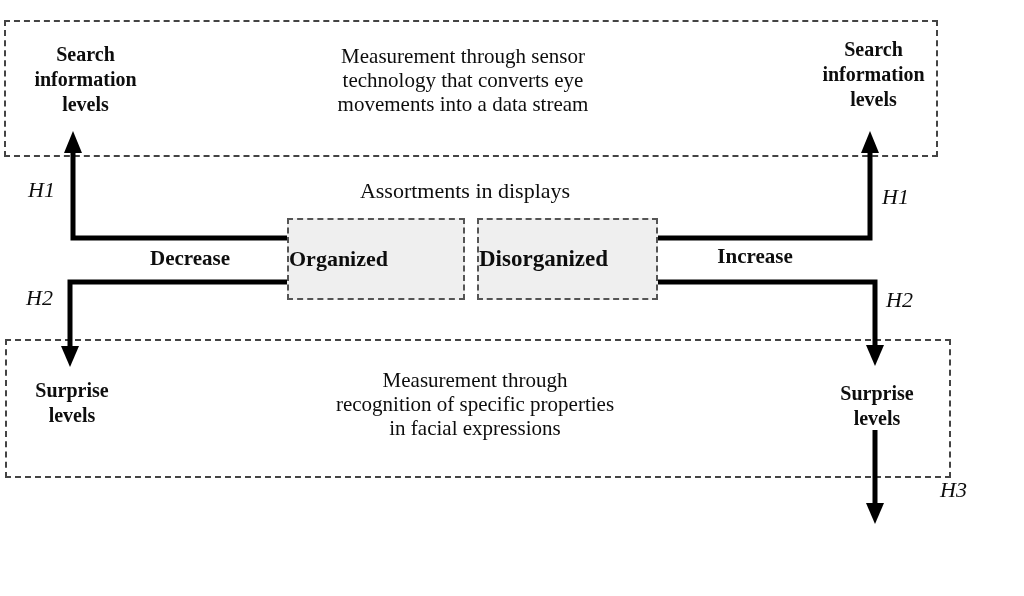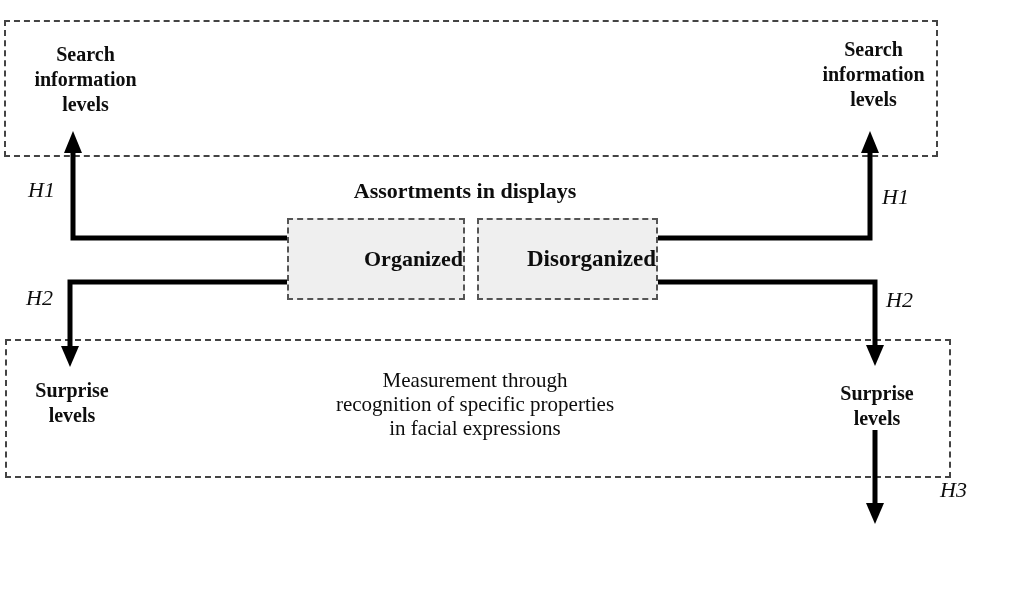"Measurement through sensor" div.desc { html: none -> <div>Measurement through sensor technology that converts eye movements into a data stream</div> }
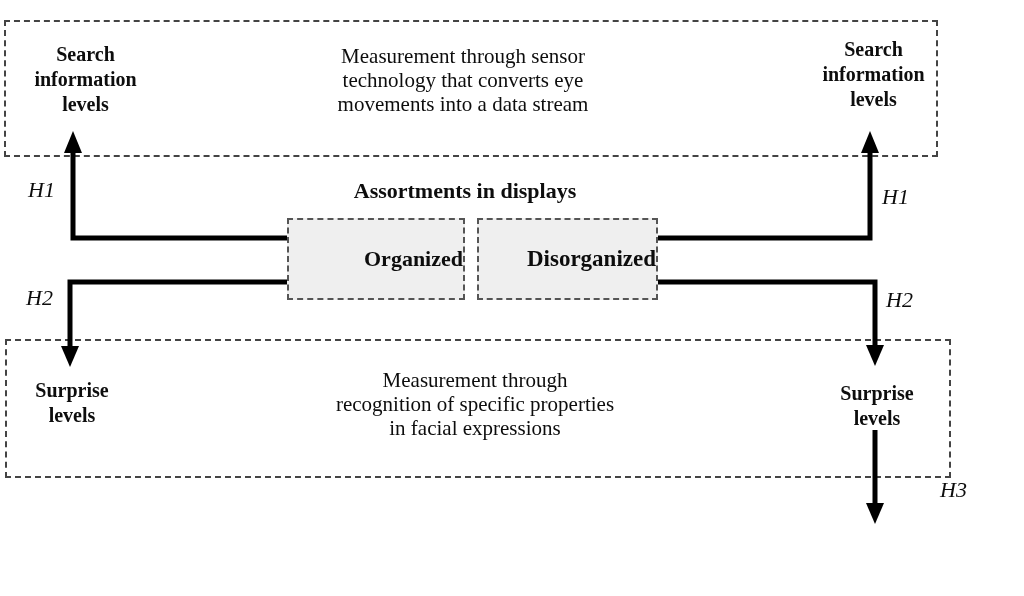"Assortments in displays" .section-title { font-weight: bold -> normal }
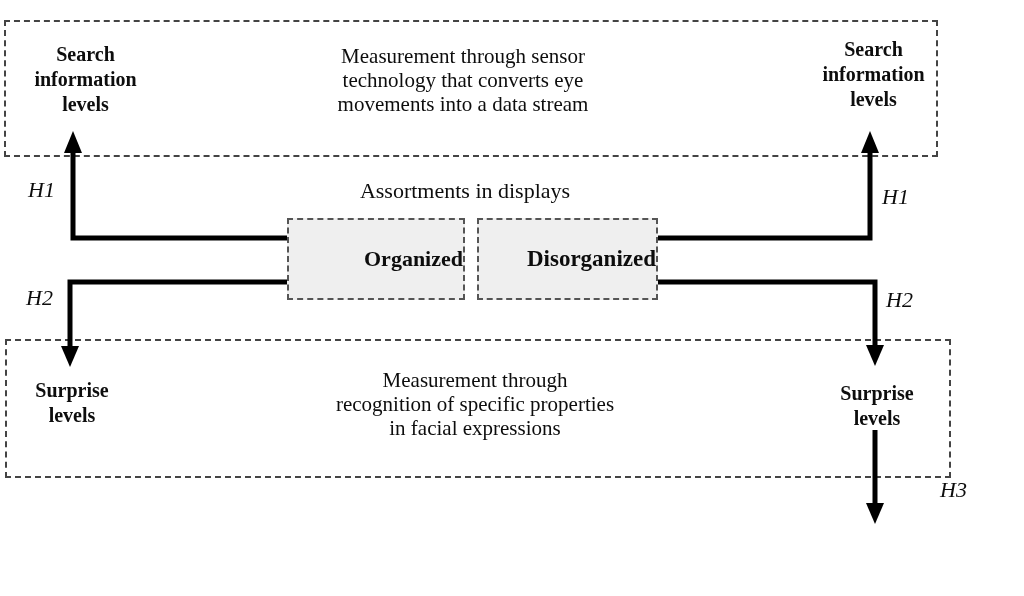"Decrease" div.flow-label { html: none -> <div>Decrease</div> }
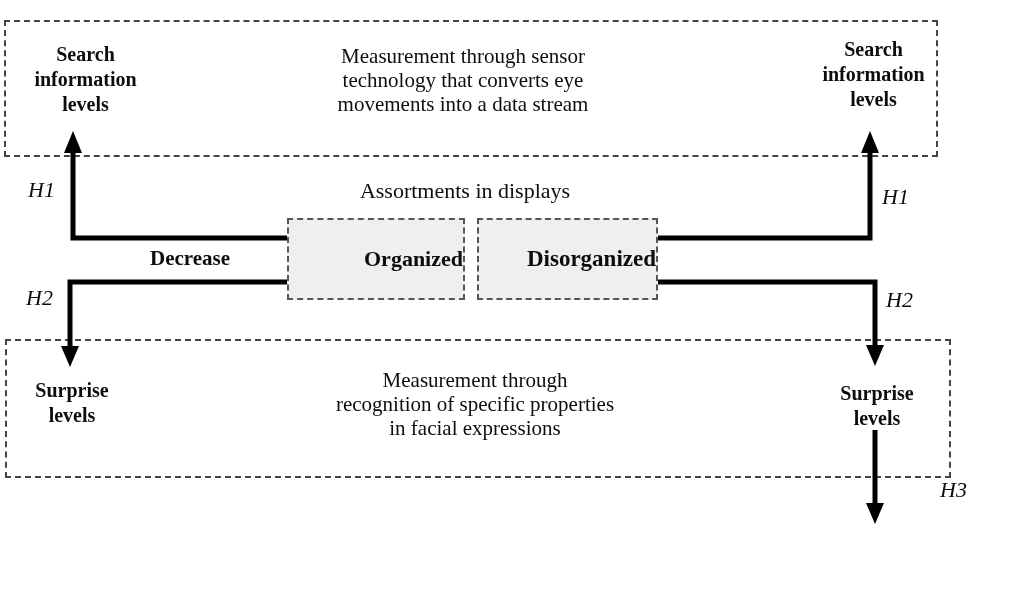"Organized" .gray-box { justify-content: flex-end -> flex-start }
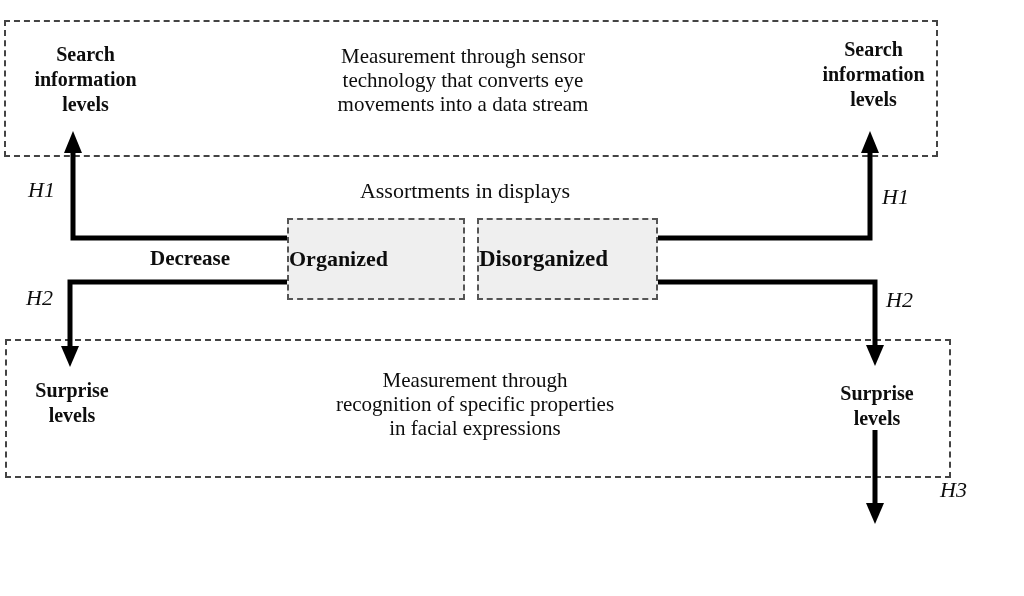"Increase" div.flow-label { html: none -> <div>Increase</div> }
